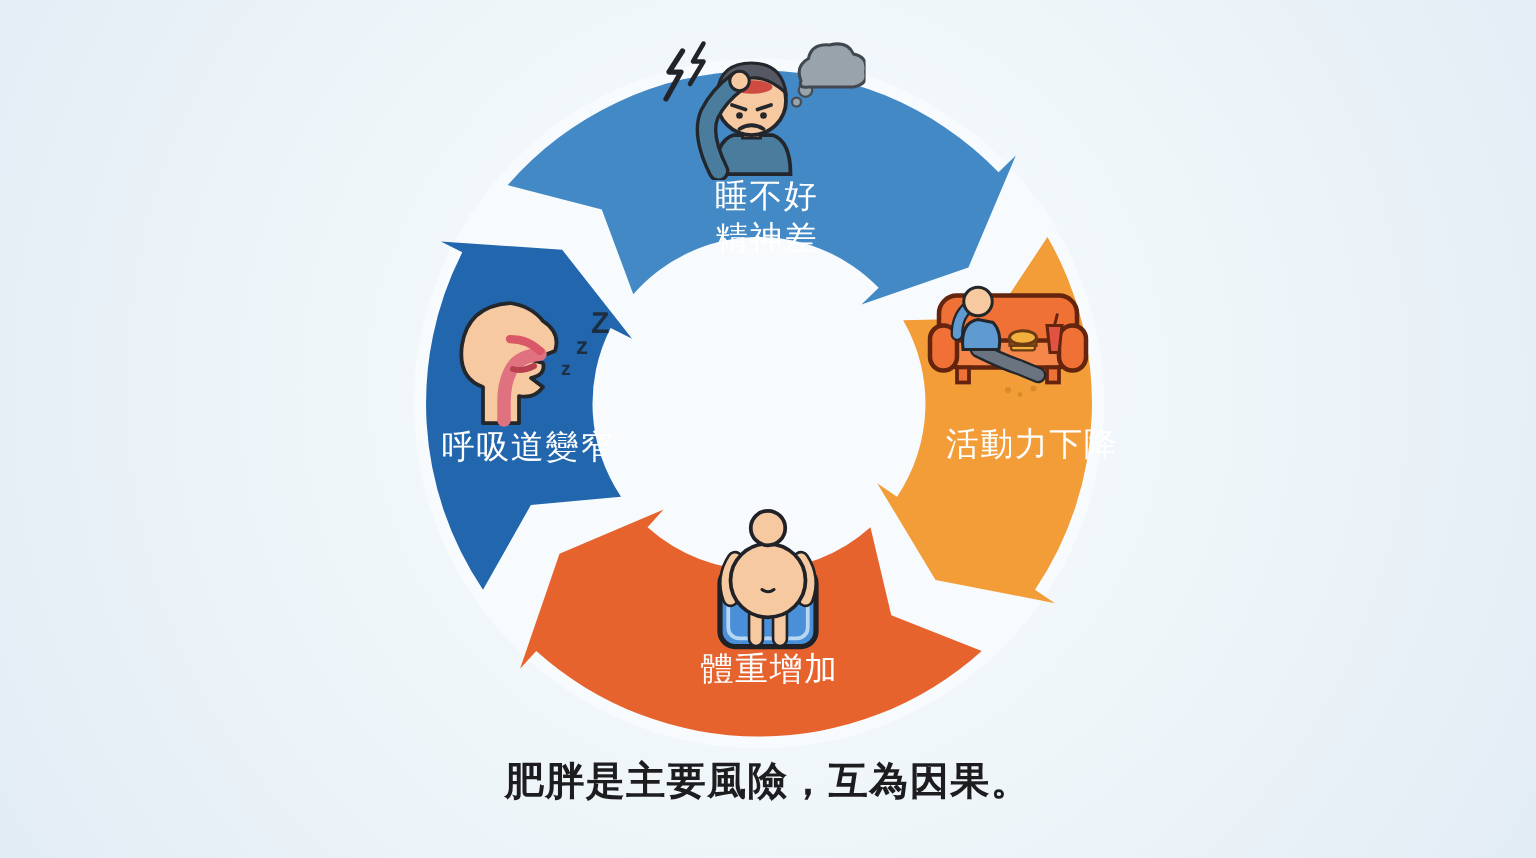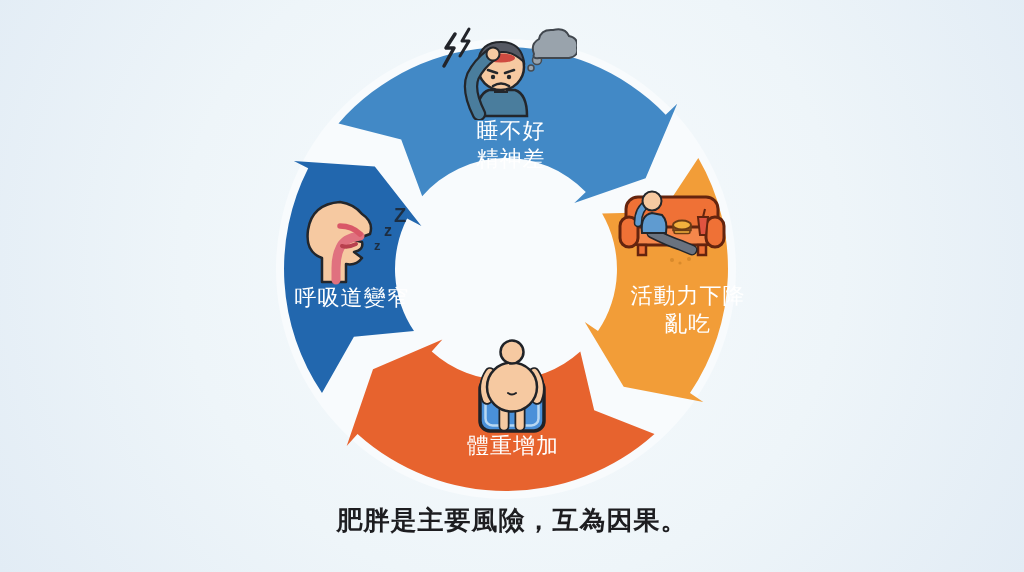"亂吃" div { html: <div>亂吃</div> -> none }
